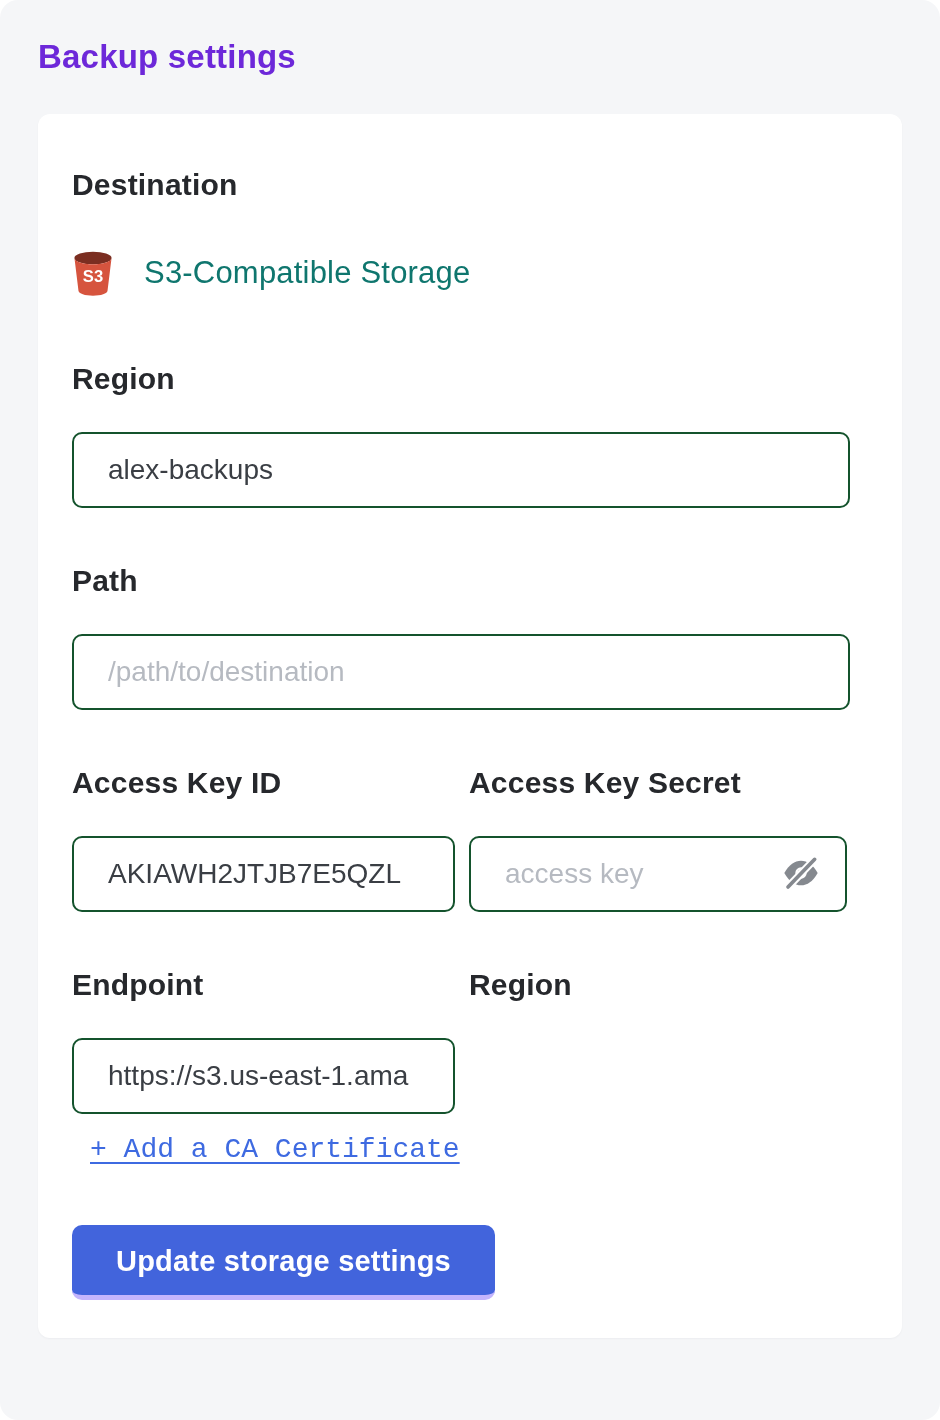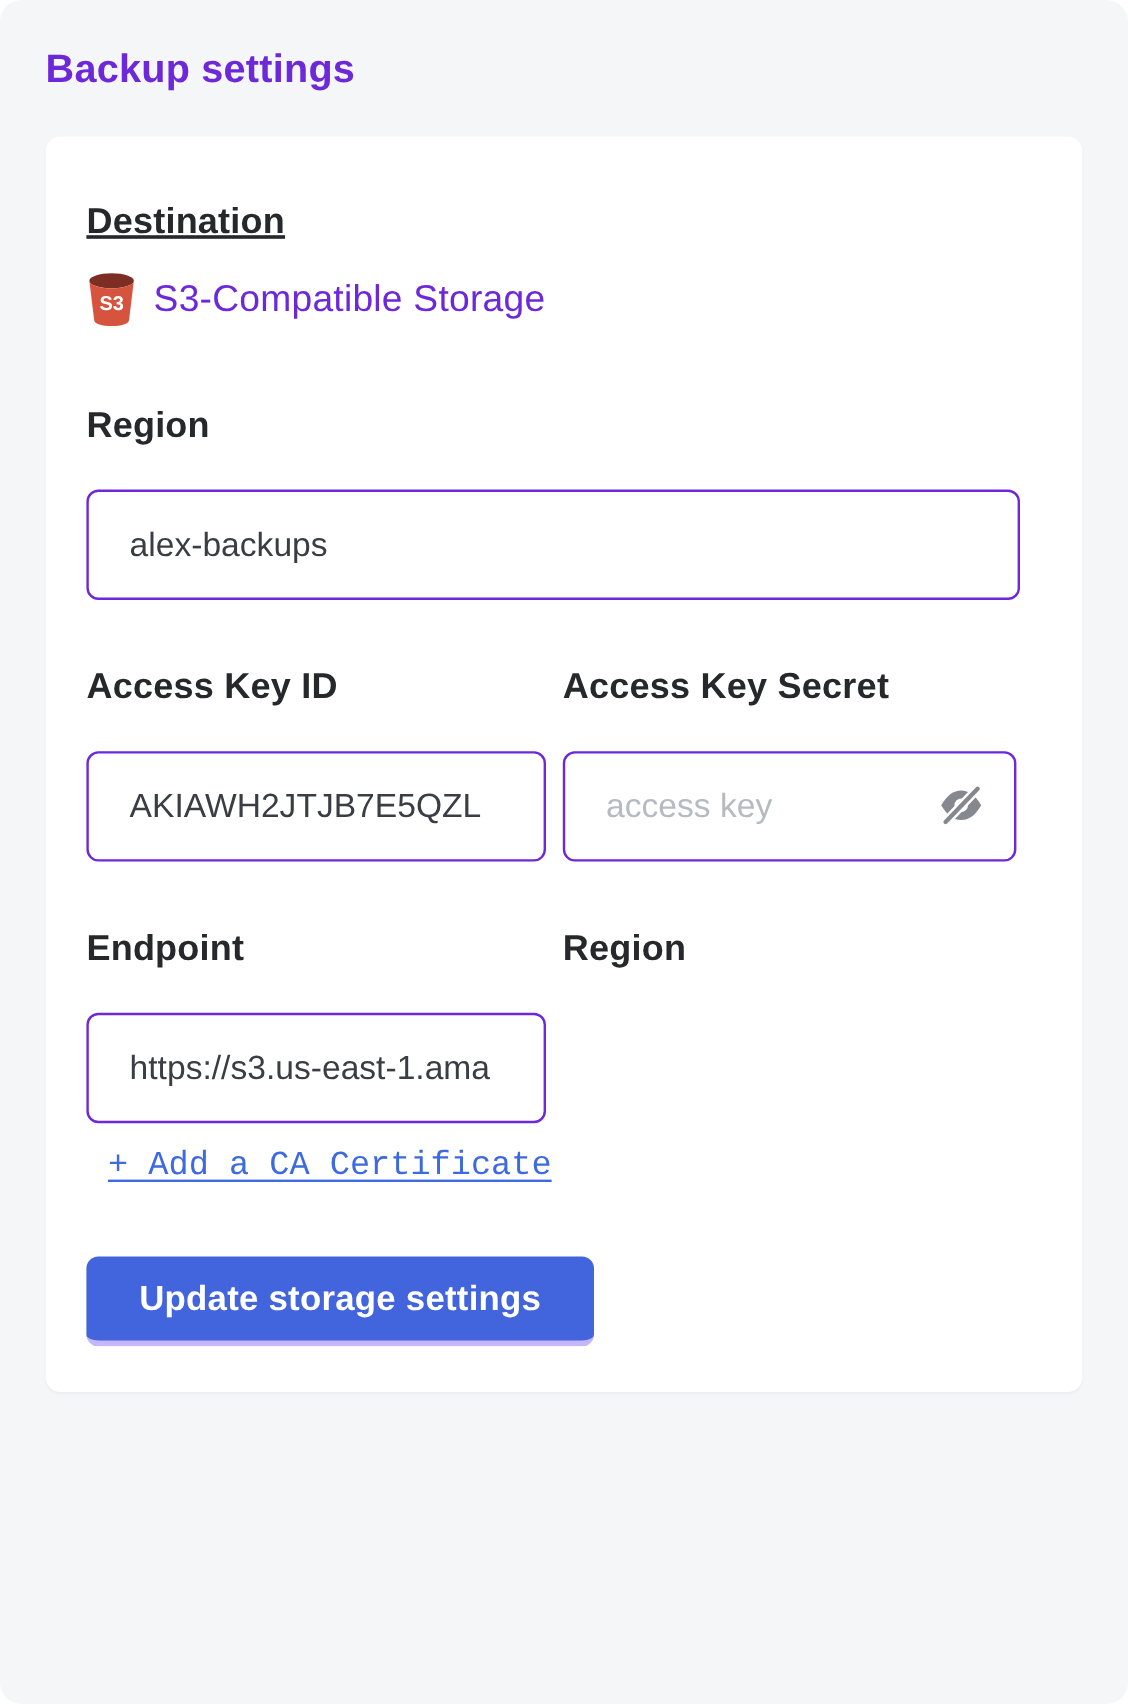"Destination" .dest-label { margin-bottom: 24px -> 48px; text-decoration: underline -> none }
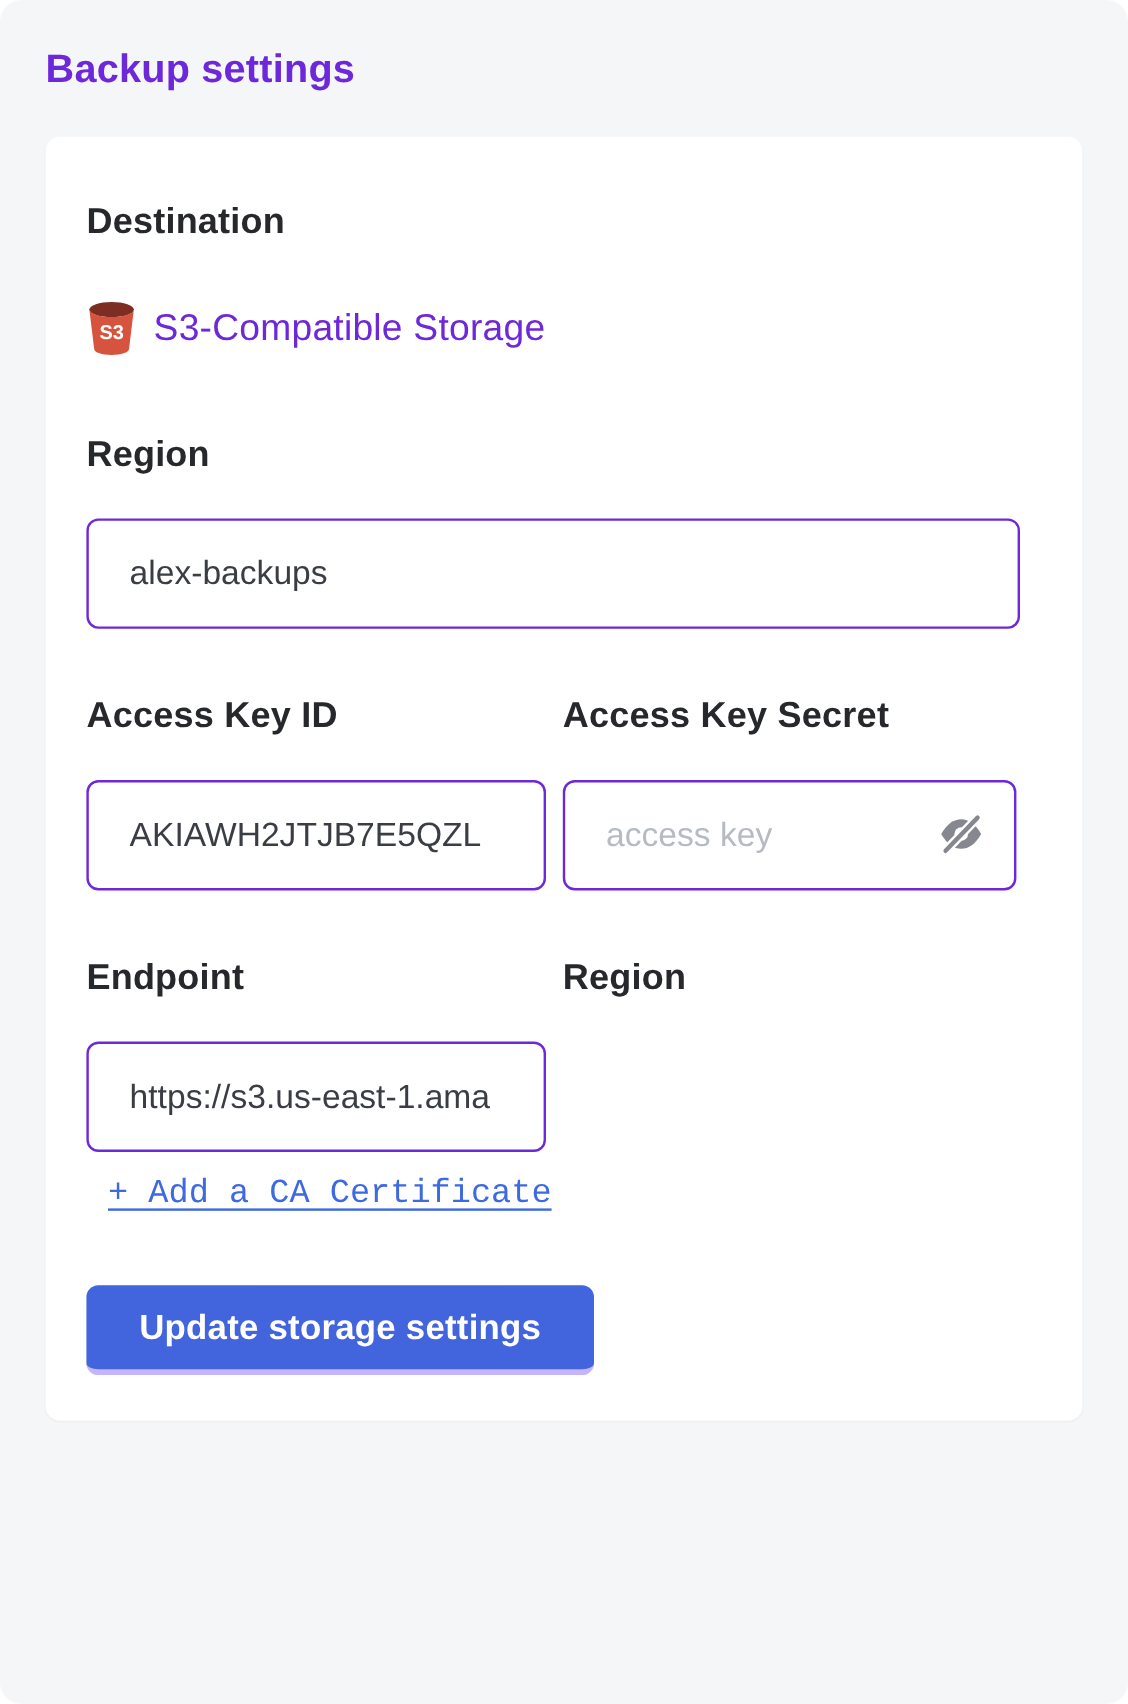"S3-Compatible Storage" .dest-value { color: #6d28d9 -> #0f766e; margin-left: none -> 16px }
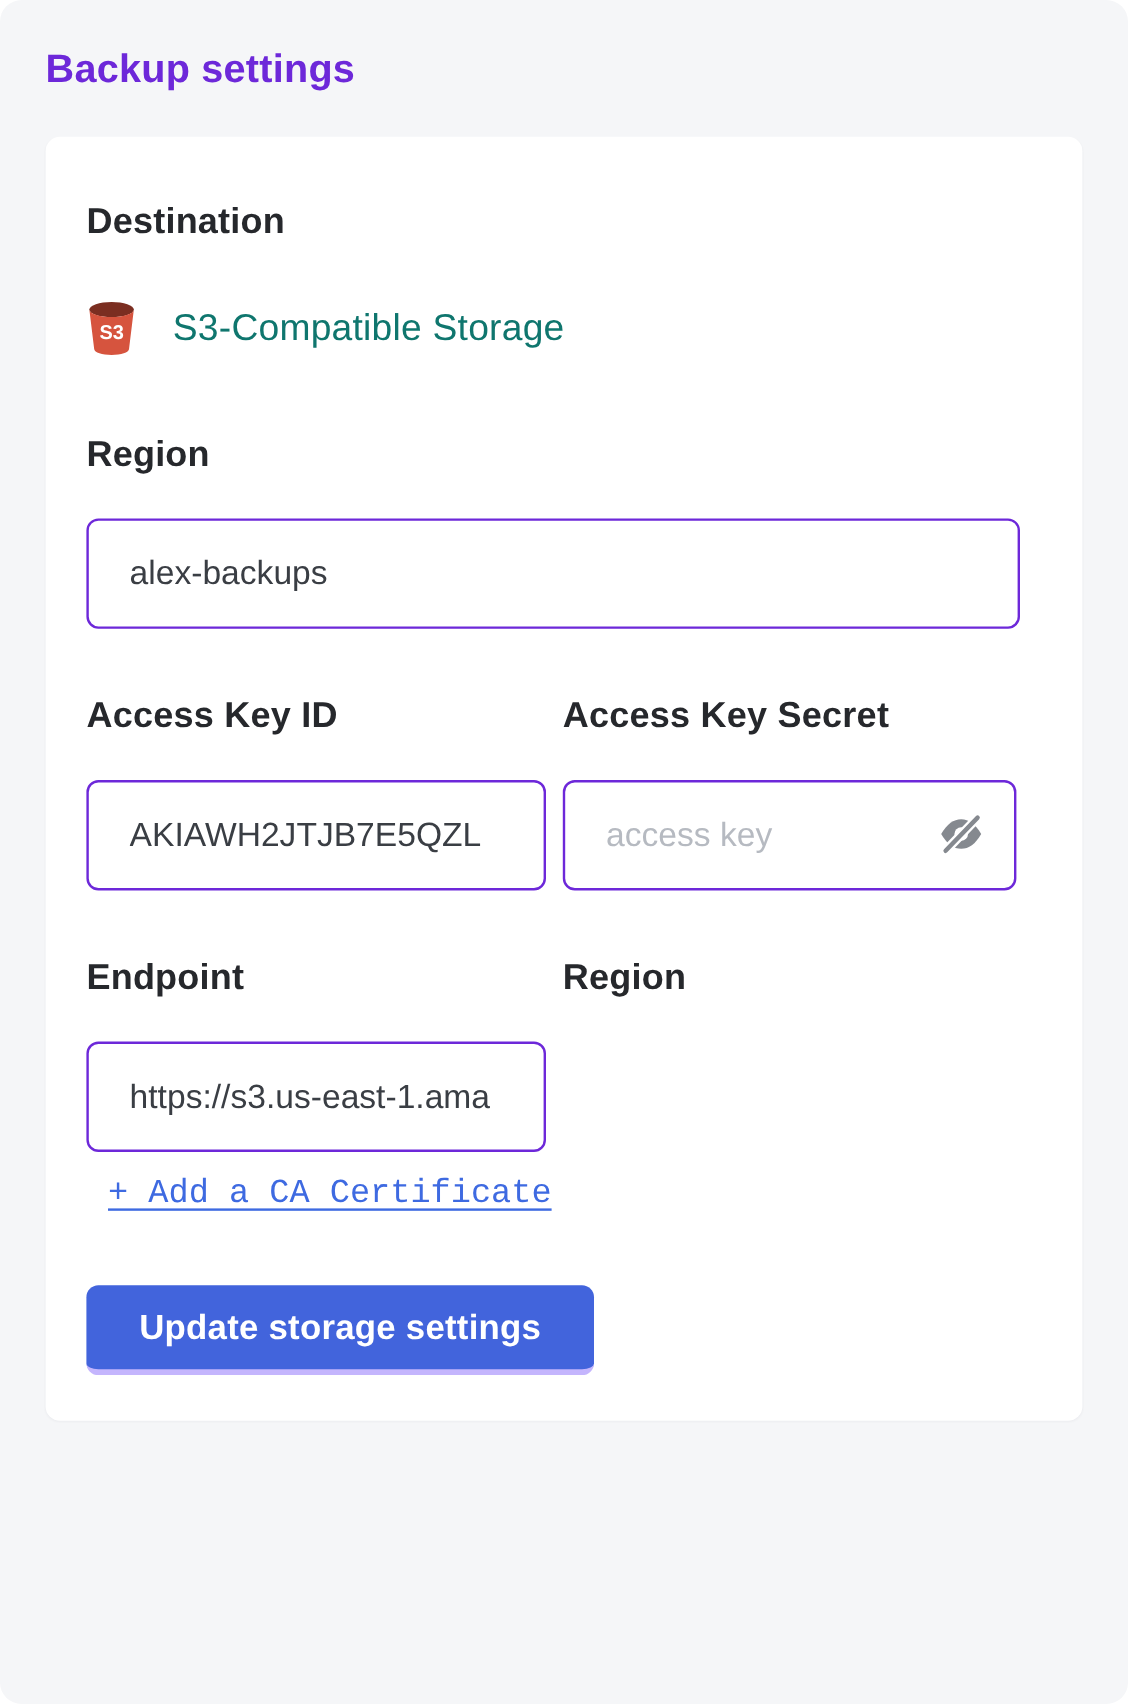"alex-backups" .text-input { border: 2px solid #6d28d9 -> 2px solid #14532d; height: 92px -> 76px }
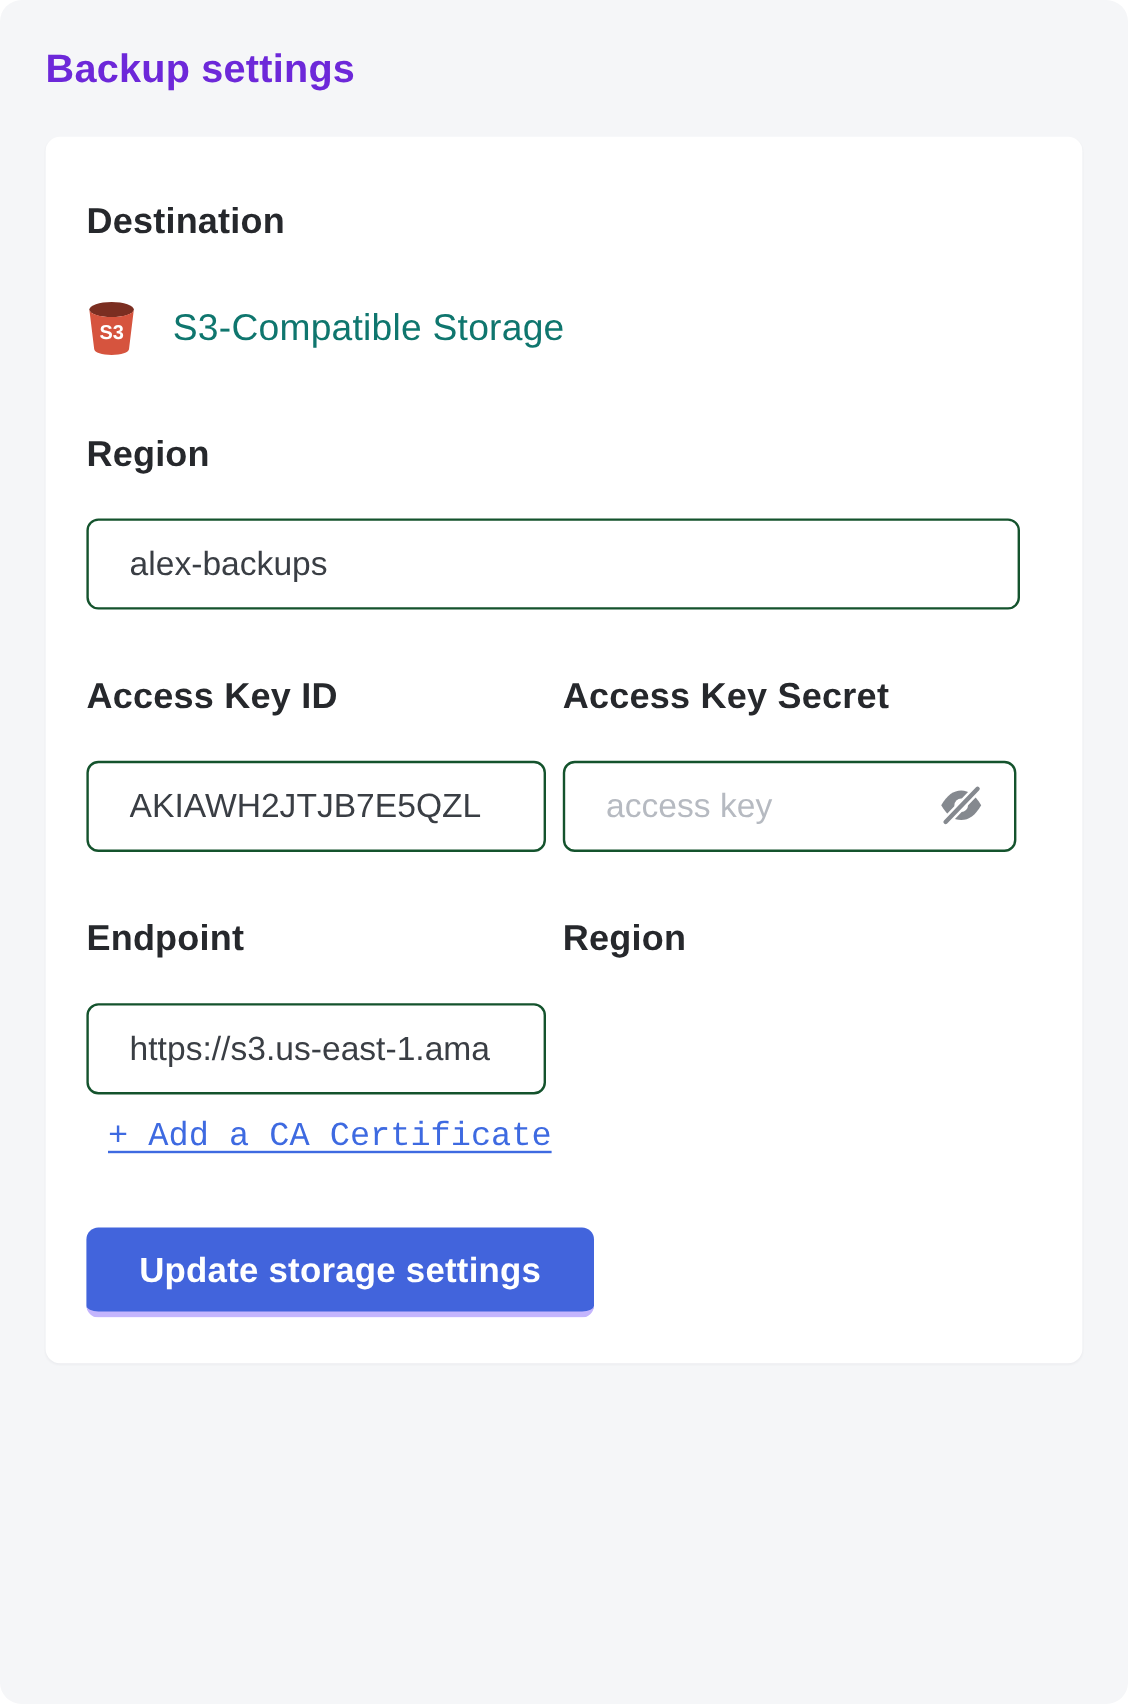"Path" div.field-group { html: none -> <div> <label>Path</label> <input> </div> }
